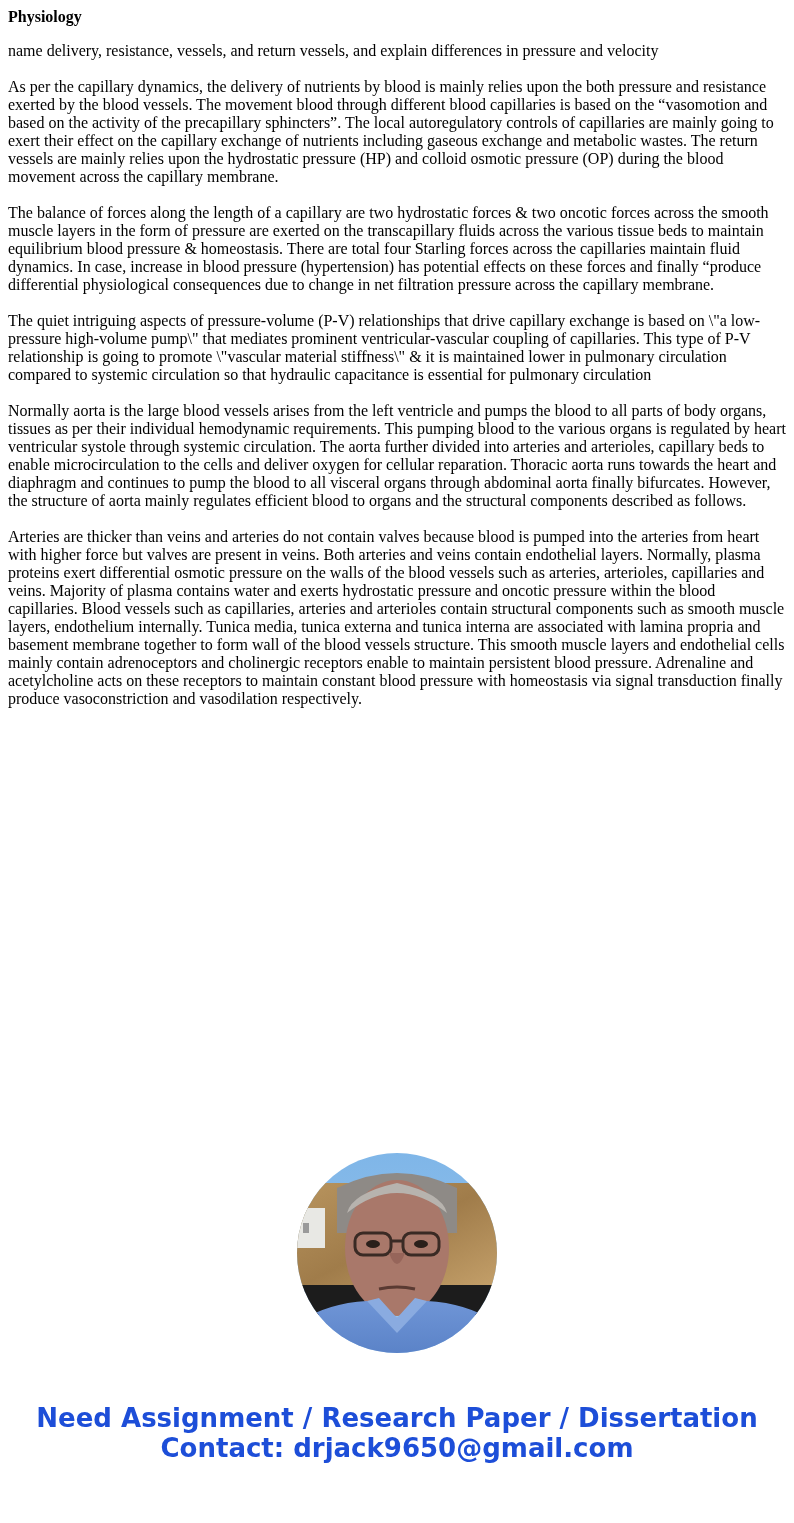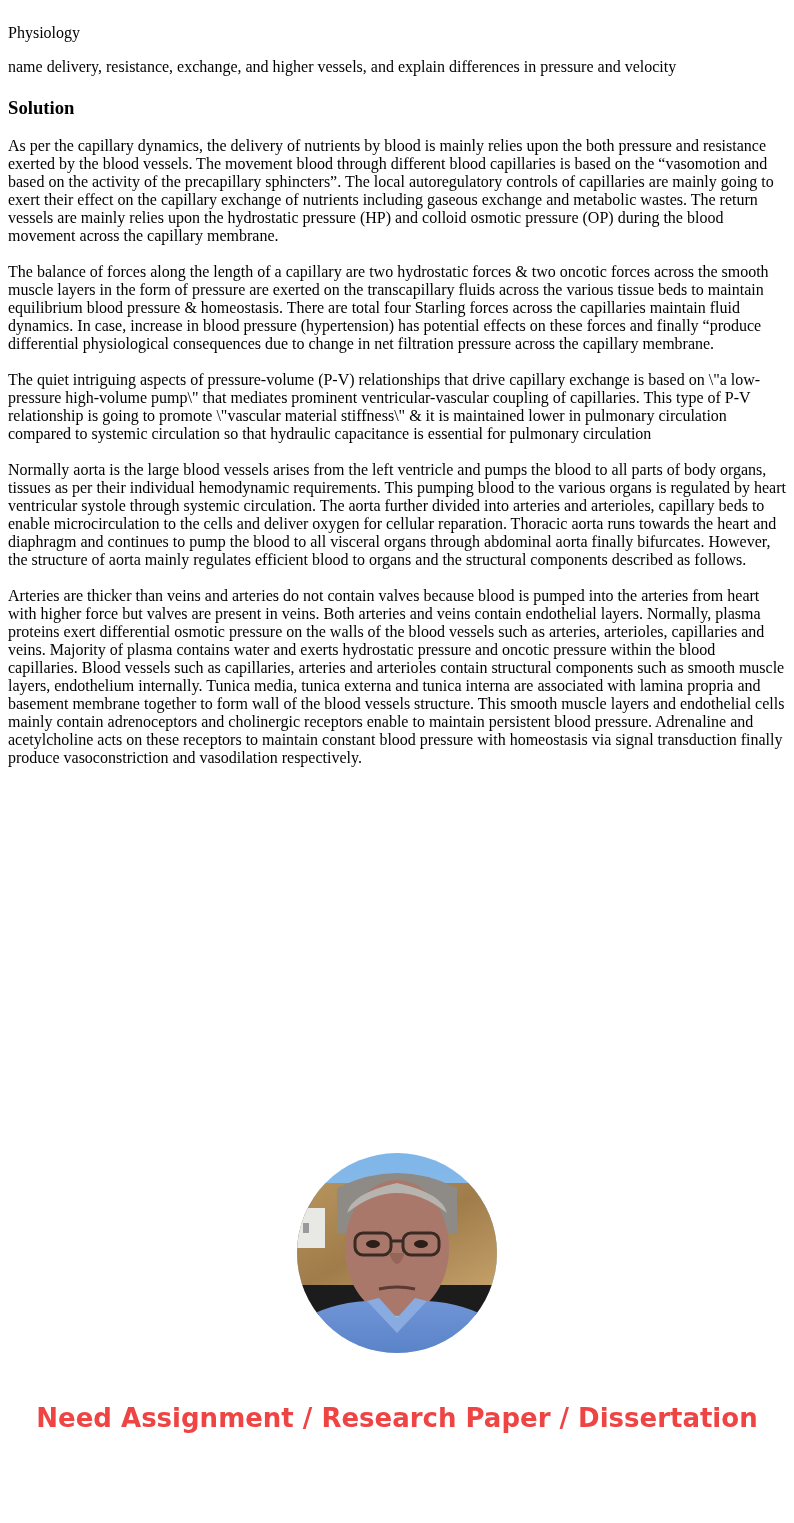"Physiology" .subject { font-weight: normal -> bold; margin: 24px 0 0 0 -> 8px 0 0 0 }
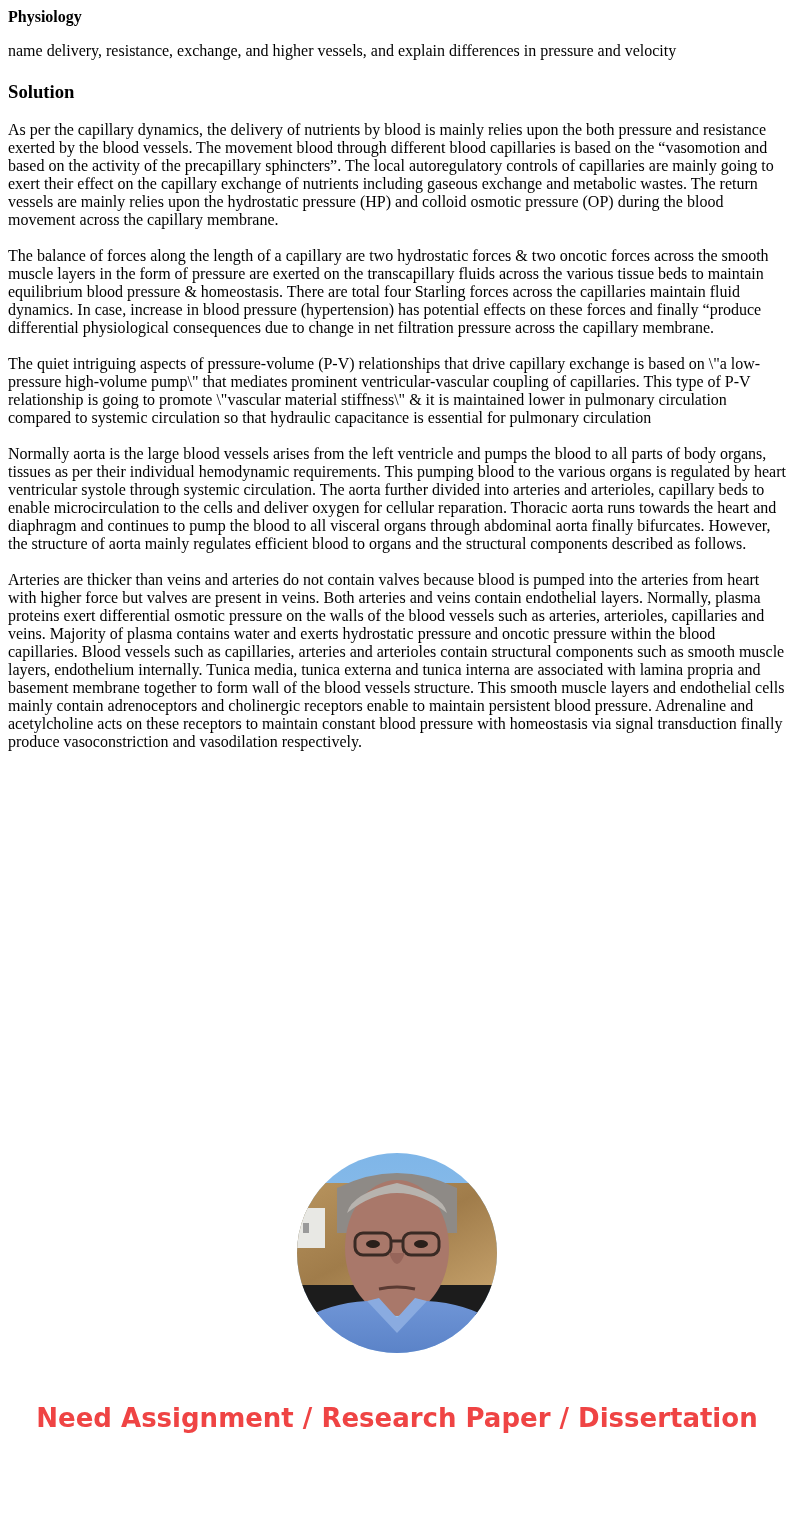"name delivery, resistance, exchange, and" div.question { text: exchange, and higher -> vessels, and return }
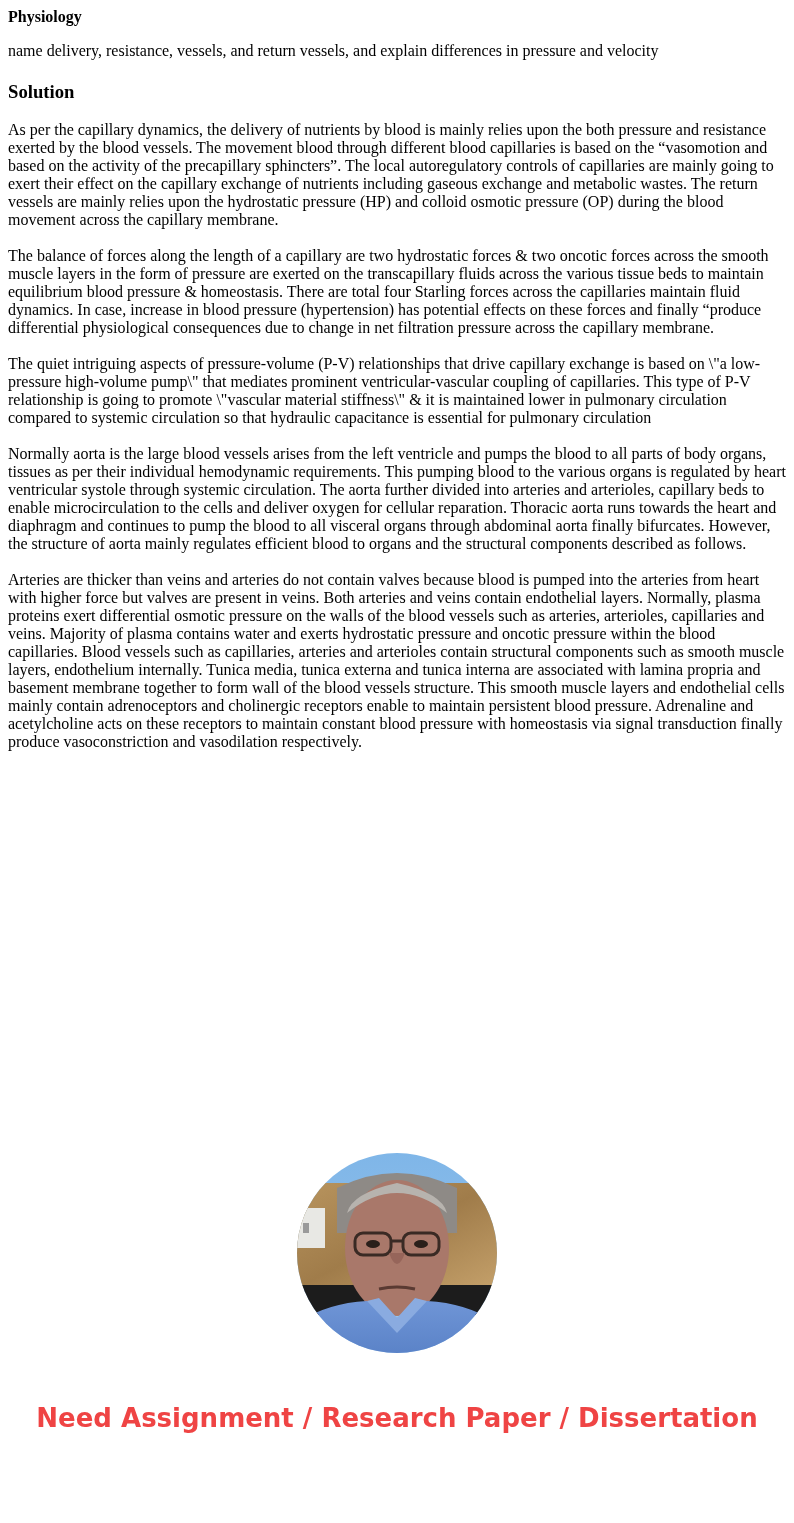"Solution" h3.solution-heading { html: <h3>Solution</h3> -> none }
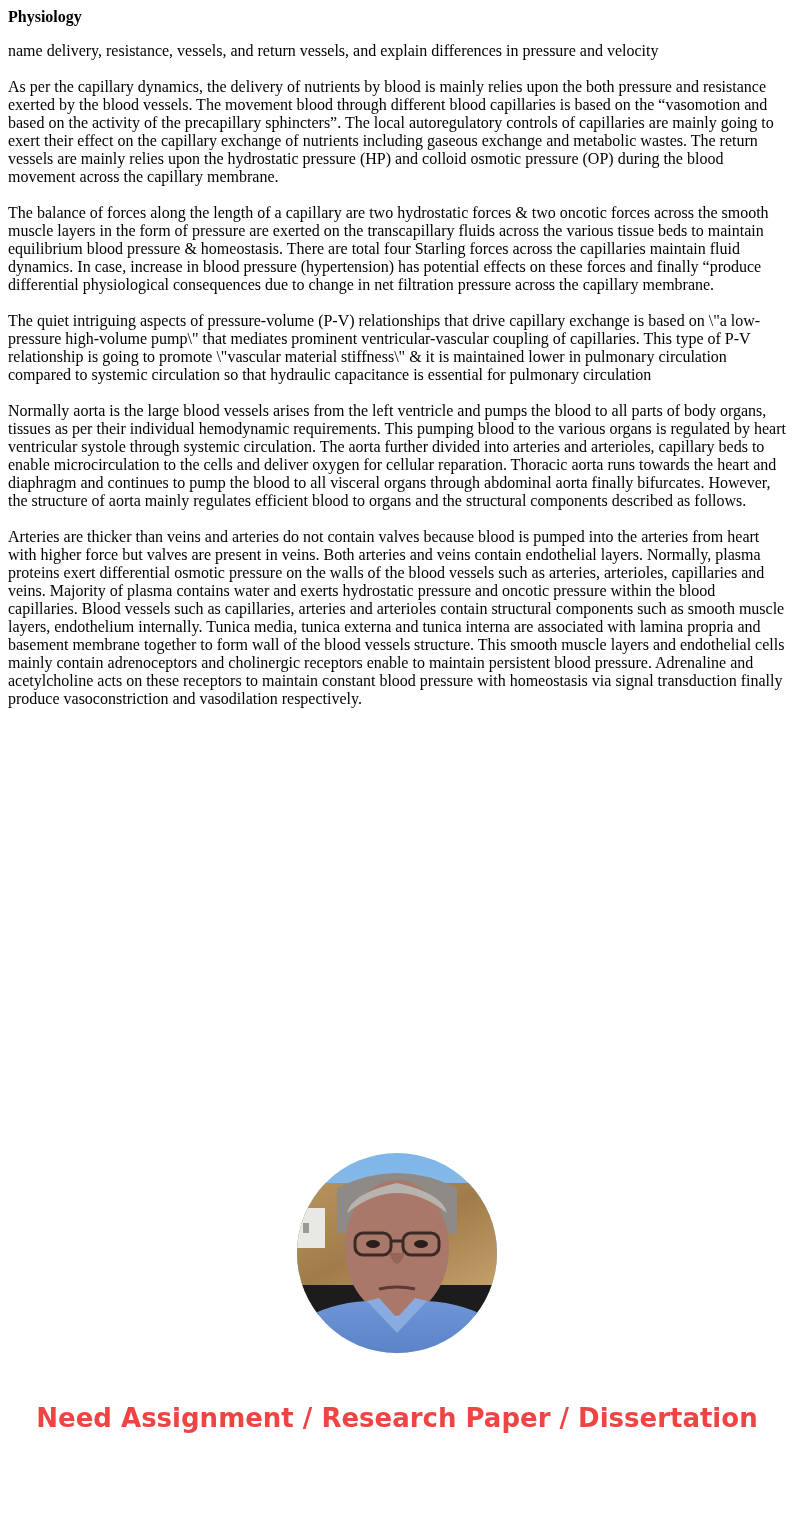"Need Assignment / Research Paper" .promo { color: #ef4444 -> #1d4ed8 }
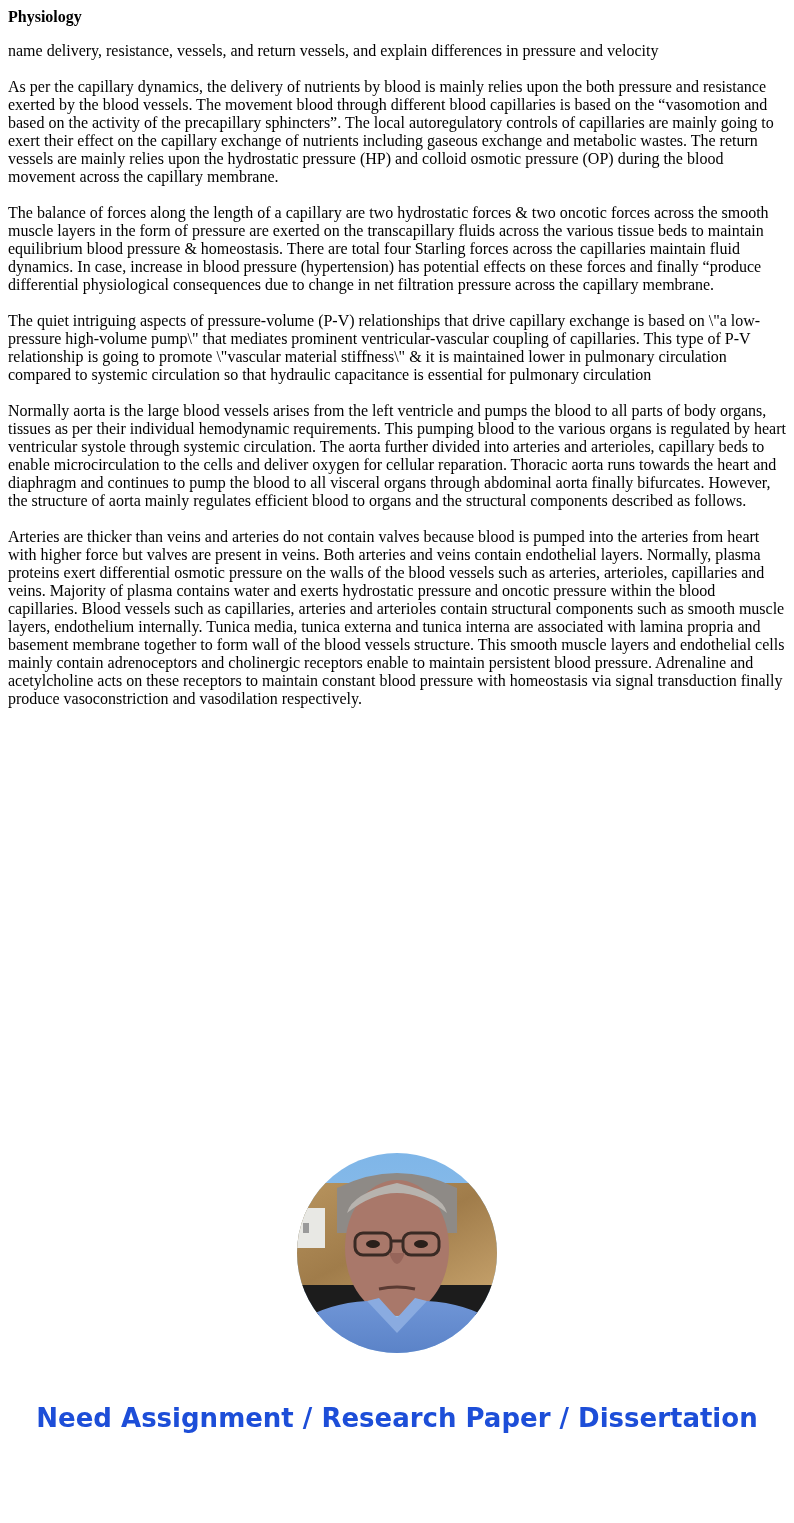"Contact: drjack9650@gmail.com" div { html: none -> <div>Contact: drjack9650@gmail.com</div> }
